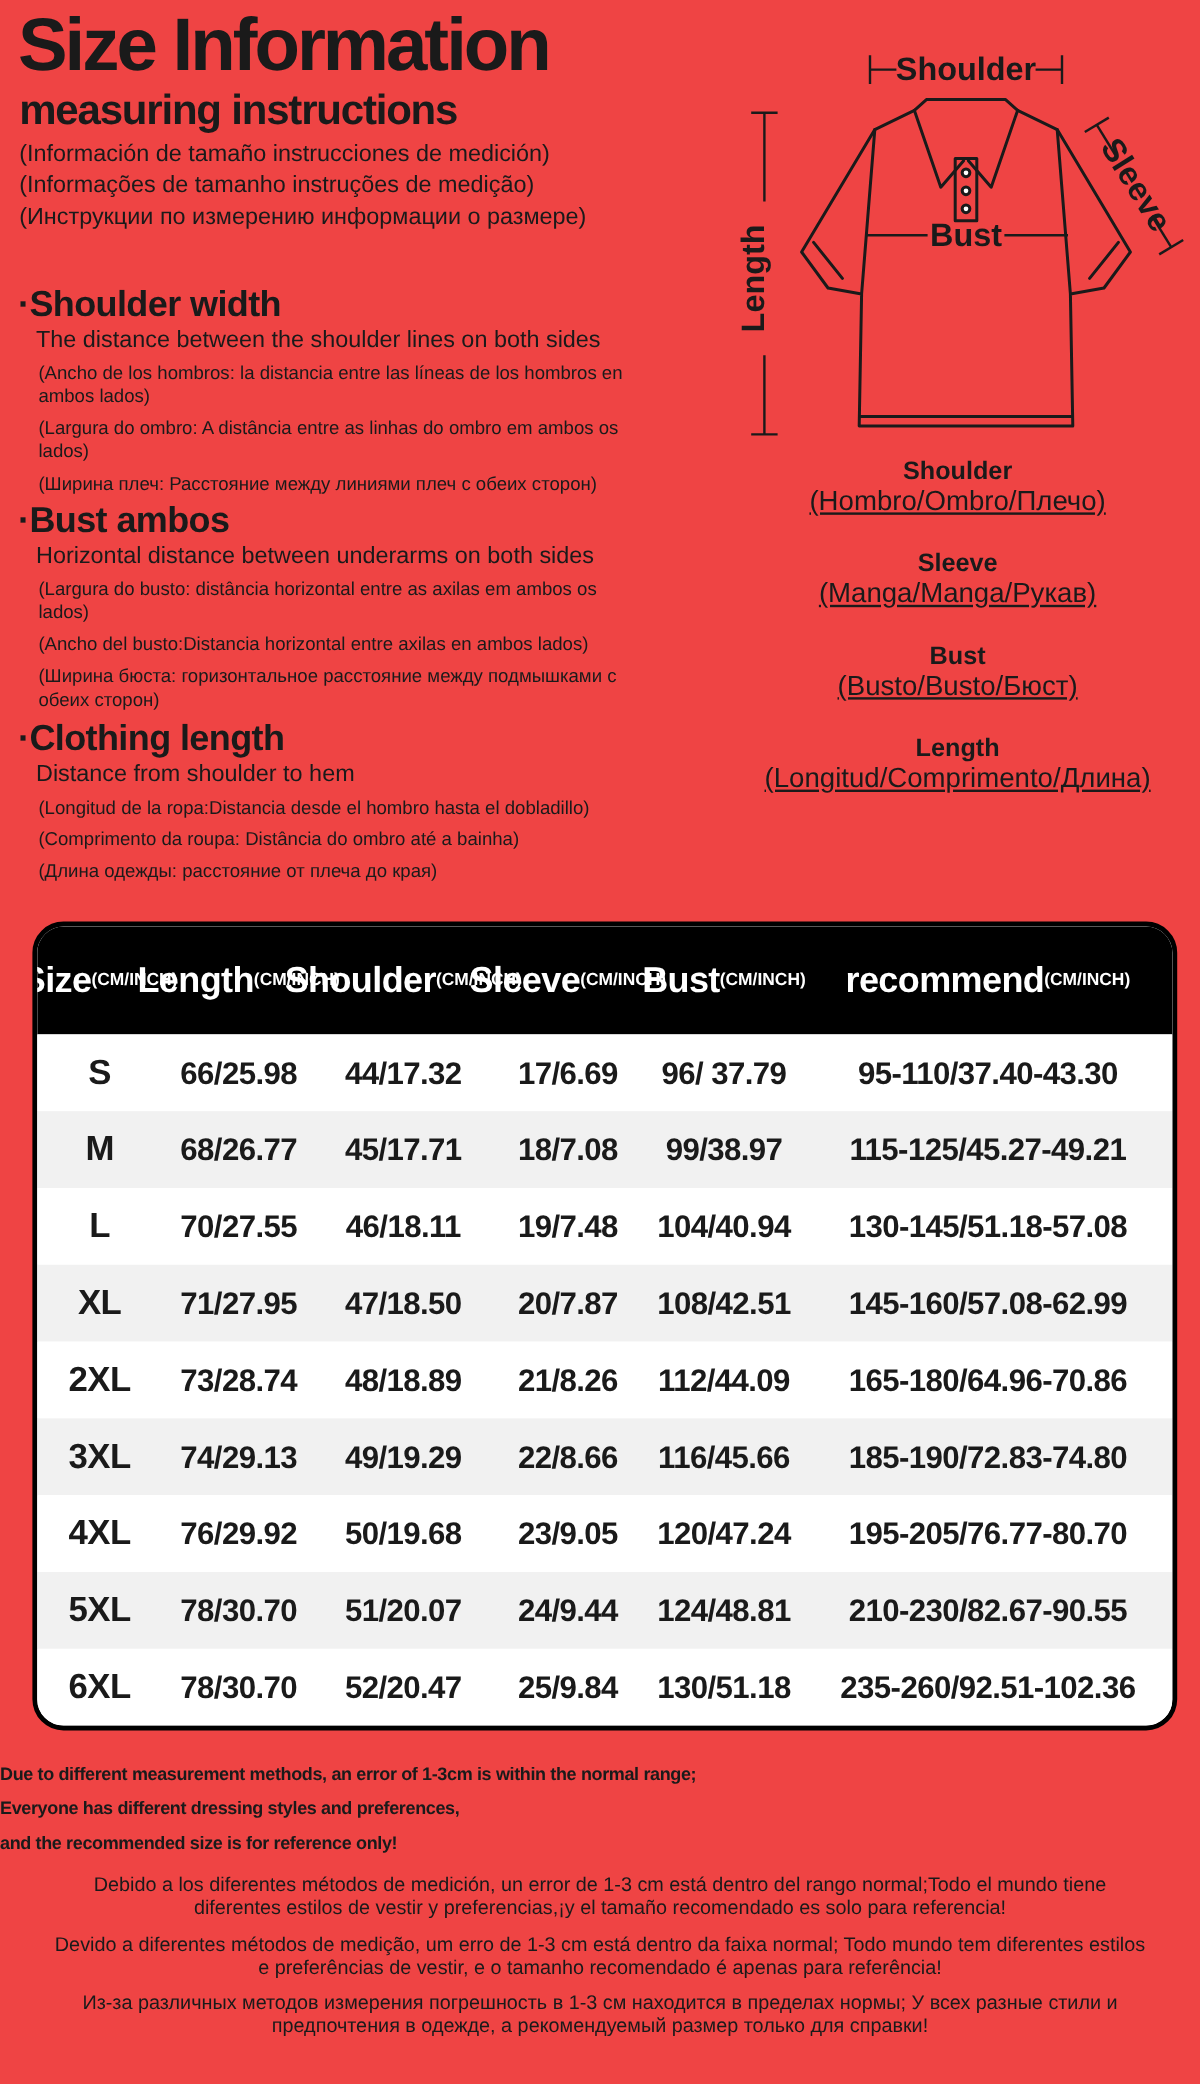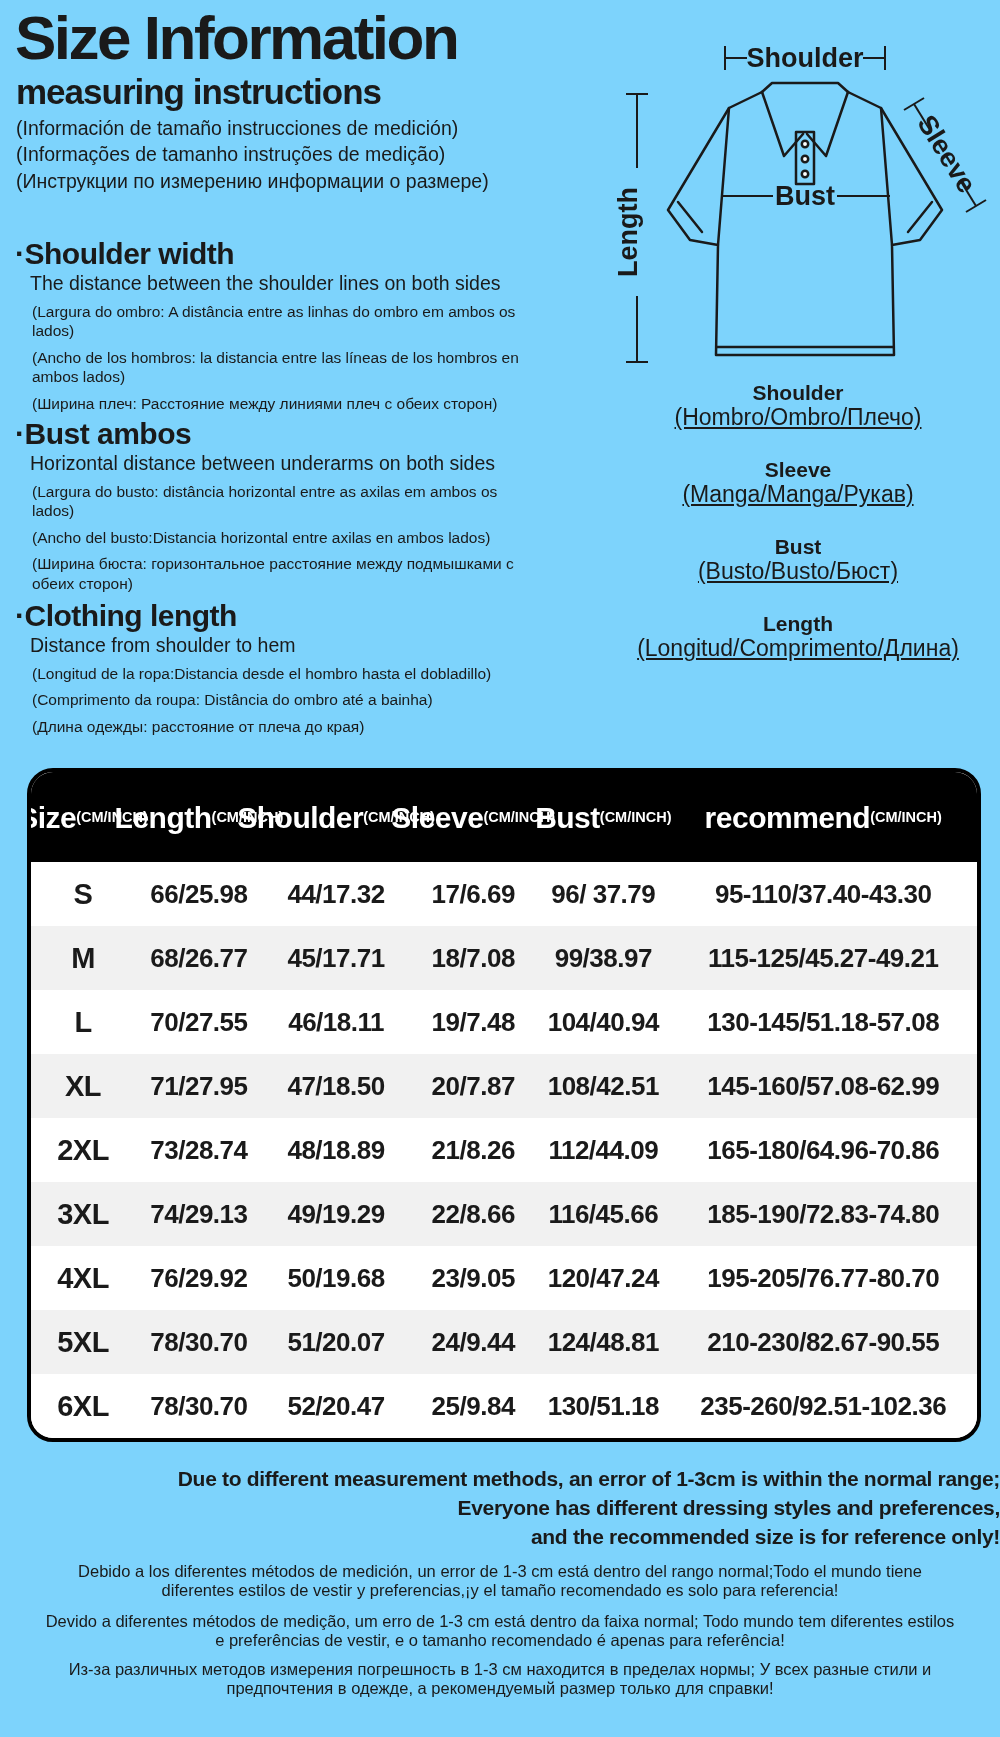"Size Information" .page { background: #7dd3fc -> #ef4444 }
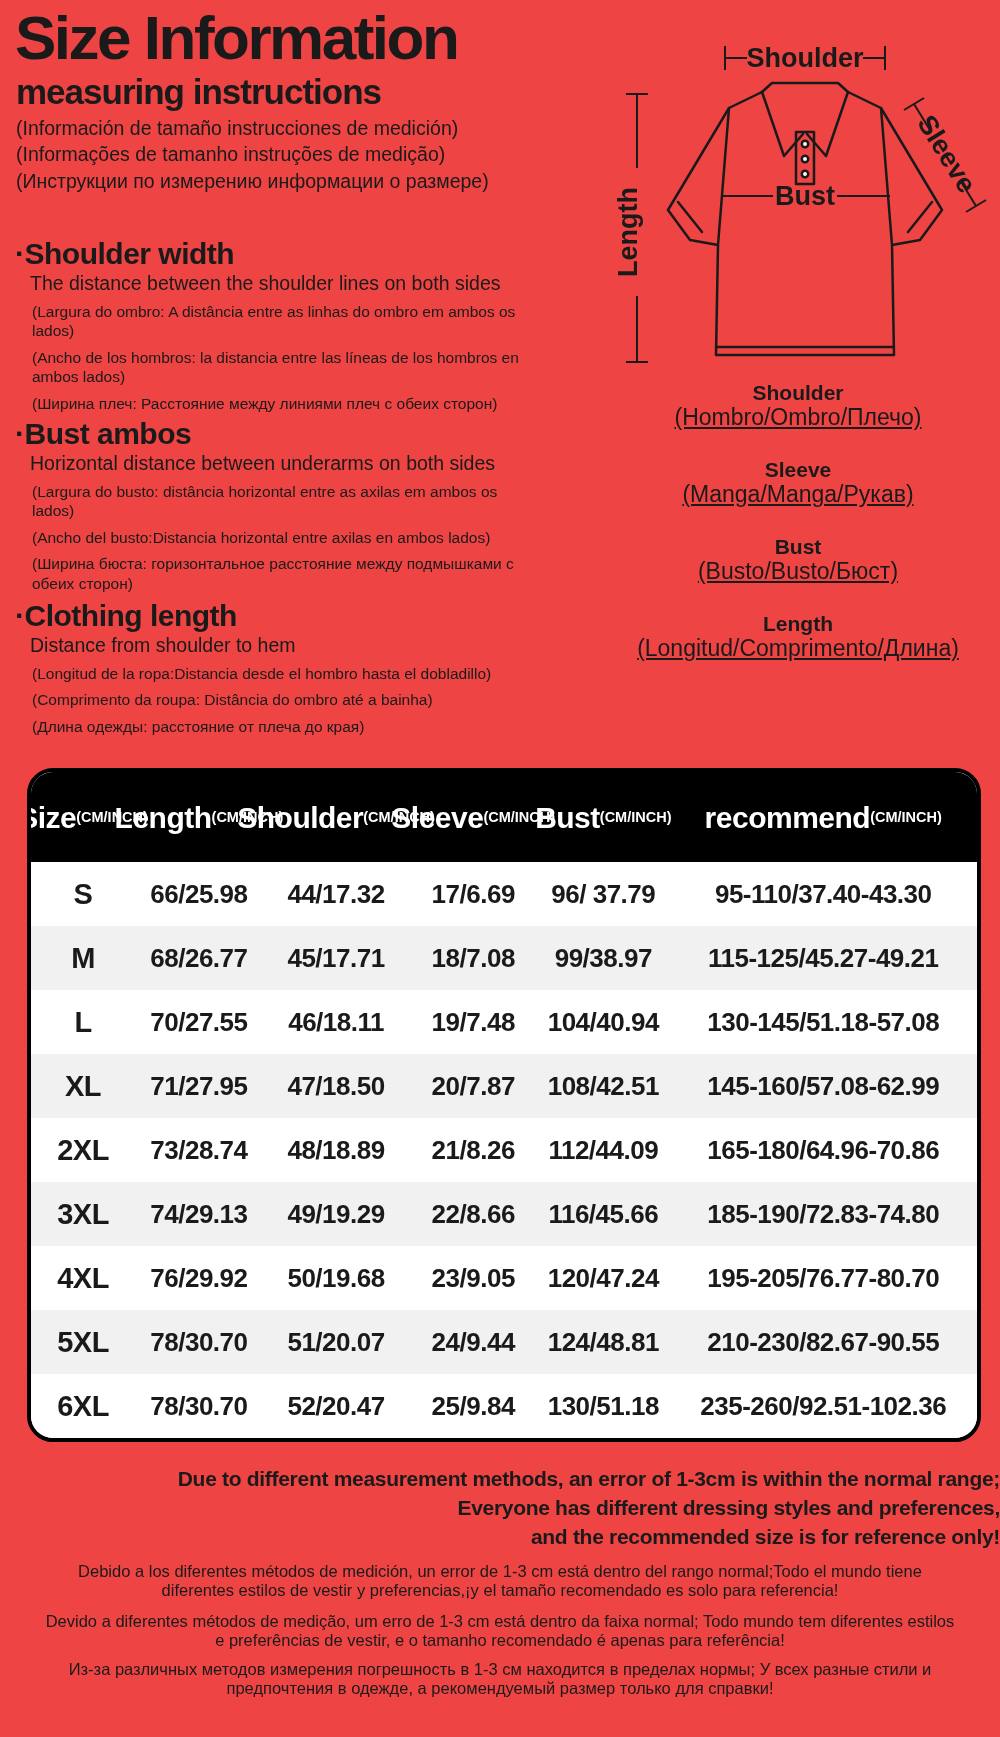"(Largura do ombro: A distância" div.note { order: before "(Ancho de los hombros: la" -> after "(Ancho de los hombros: la" }
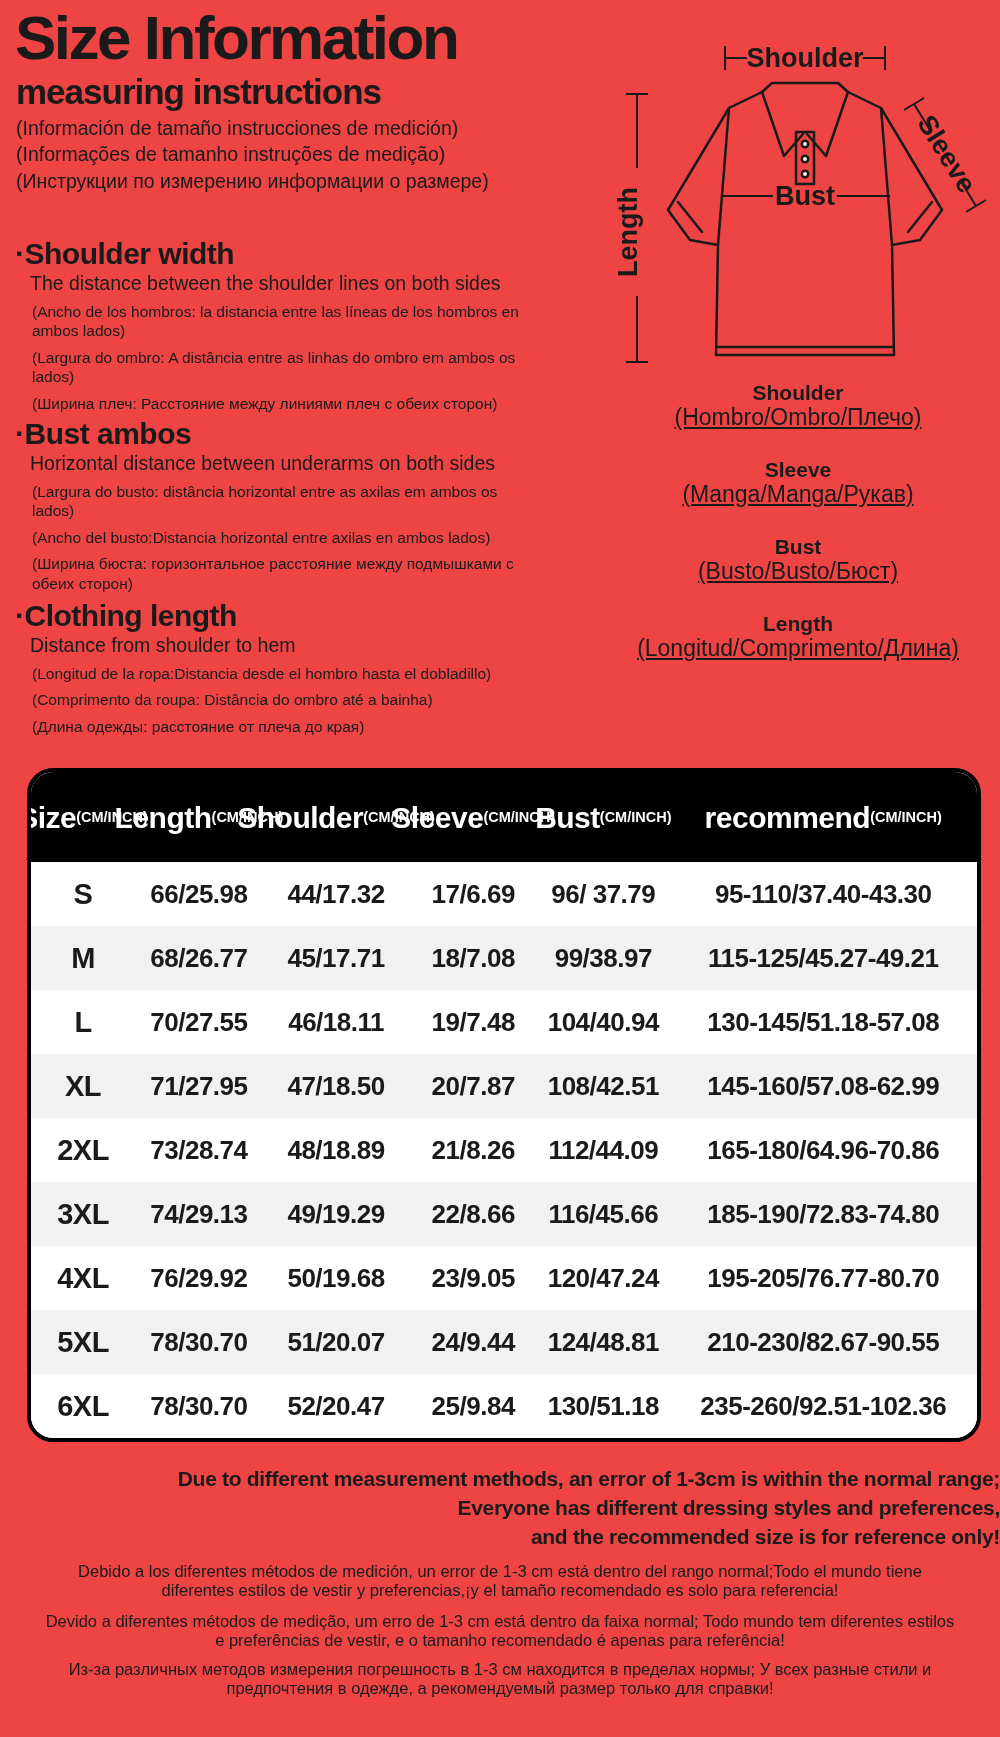"Due to different measurement methods," .note-en { font-size: 21px -> 15px; text-align: right -> left }
